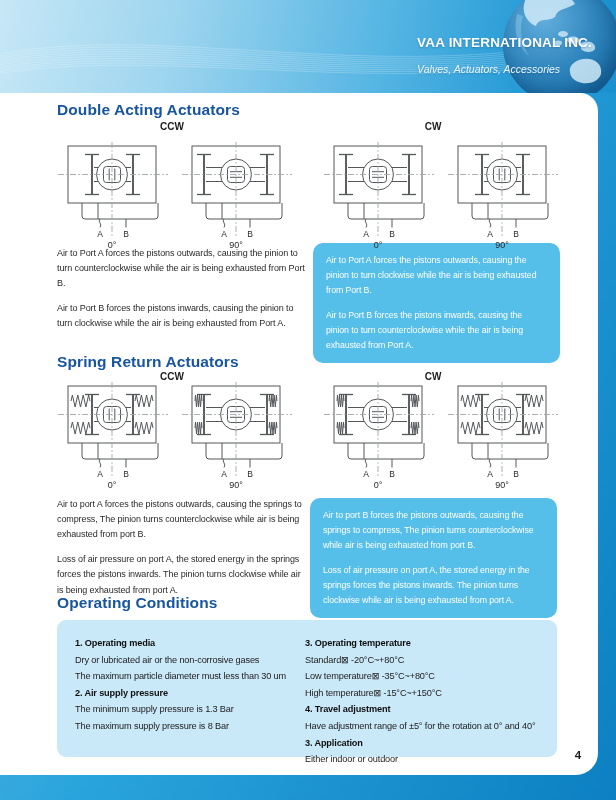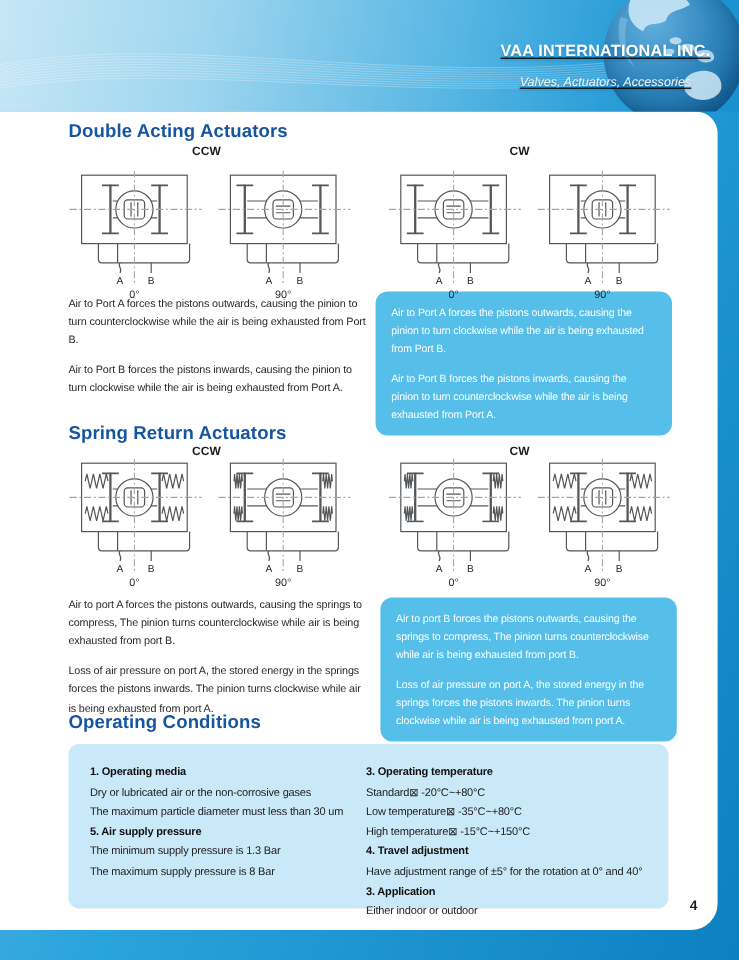"VAA INTERNATIONAL INC." .header-text { text-align: center -> left; text-decoration: underline -> none }
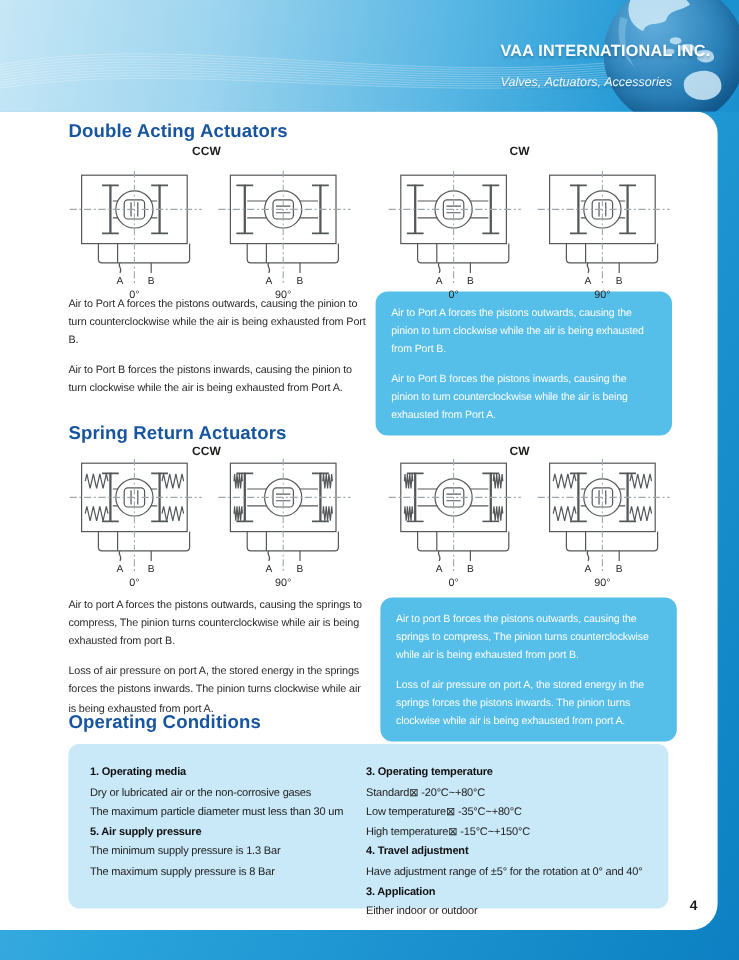"Air to port B forces the pistons outwards," div.callout { left: 317px -> 310px }
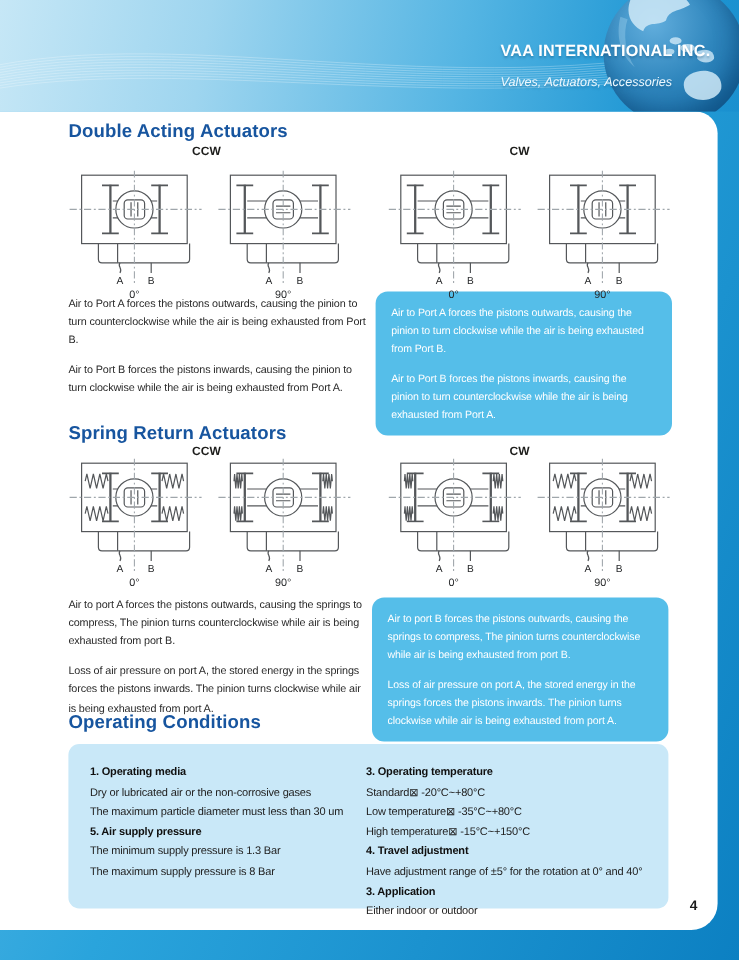"5. Air supply pressure" div.oc-line { text: 5 -> 2 }
